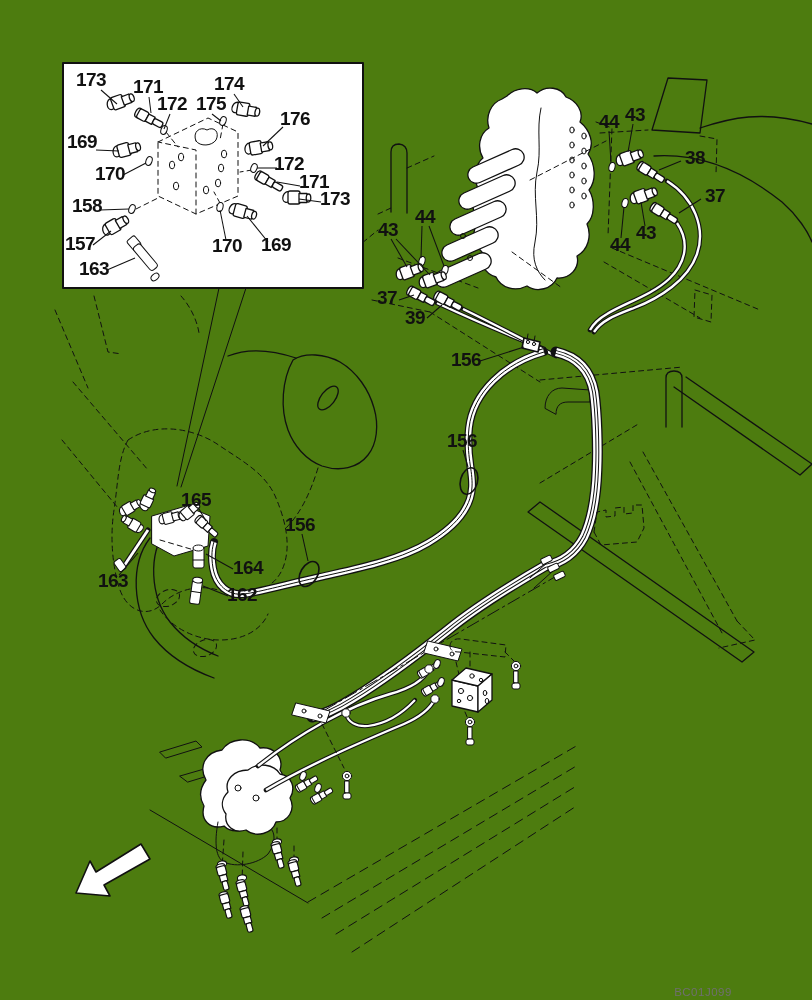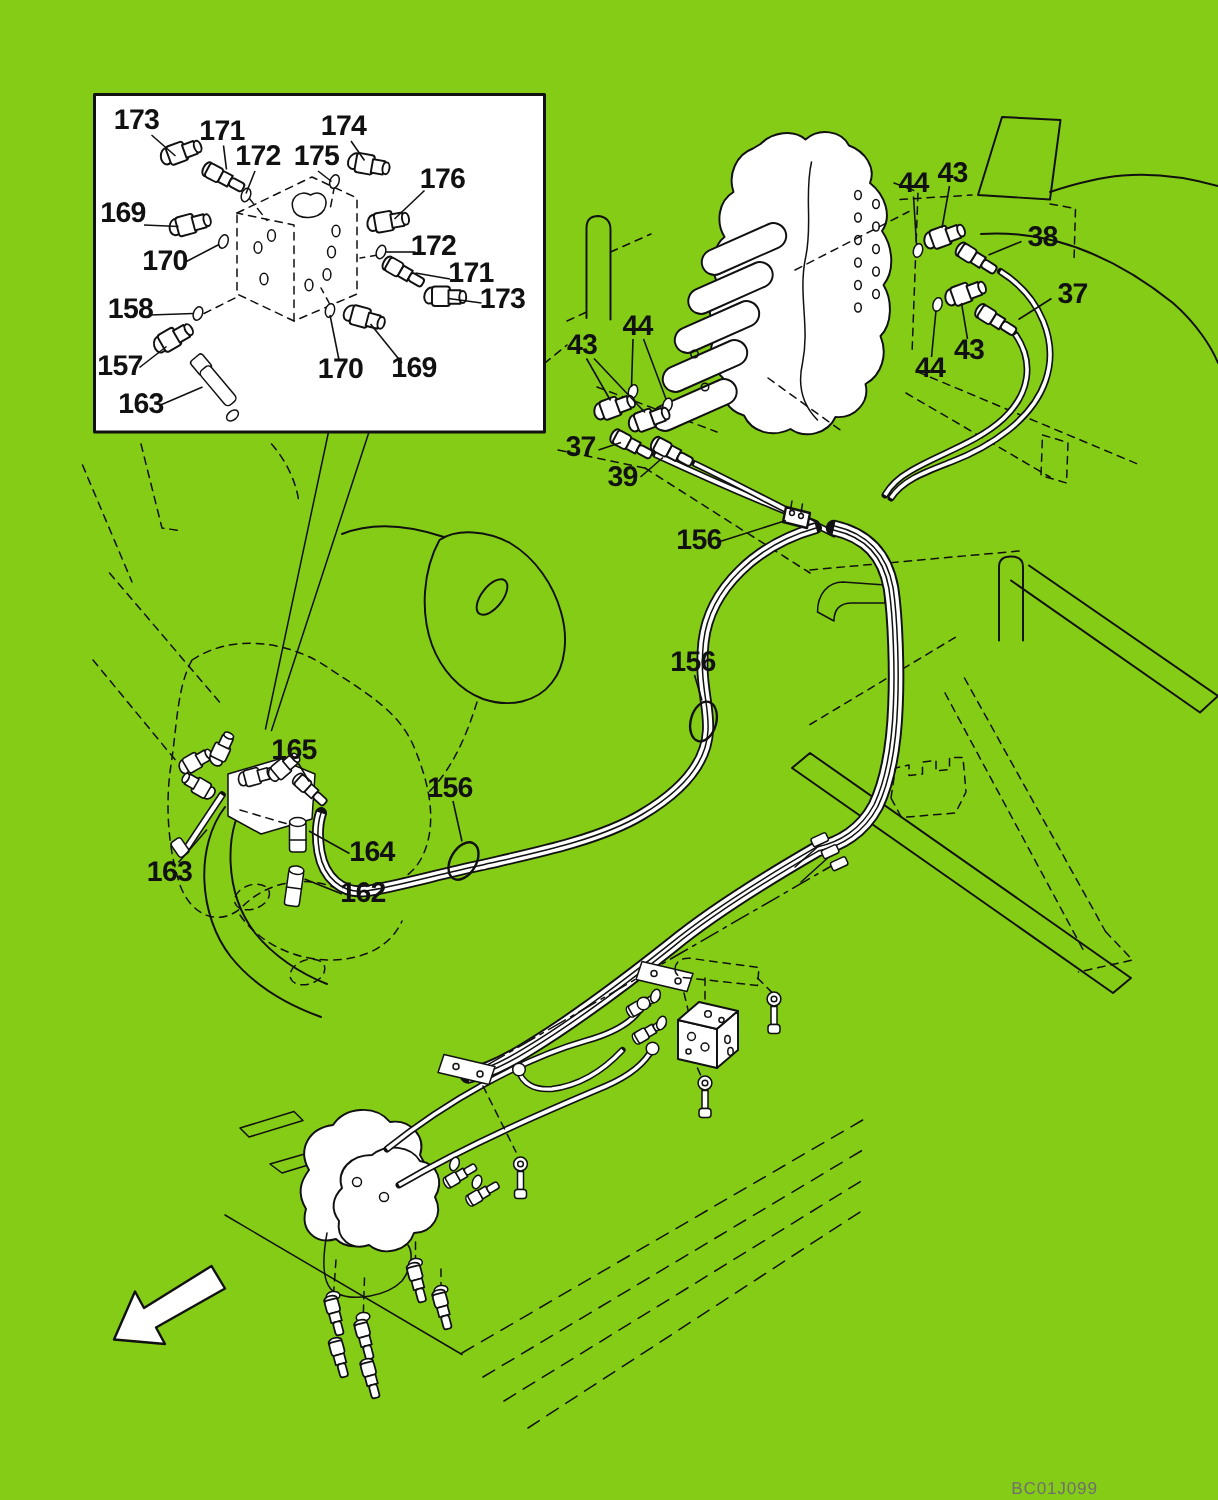"173" #page { background: #84cc16 -> #4d7c0f }
